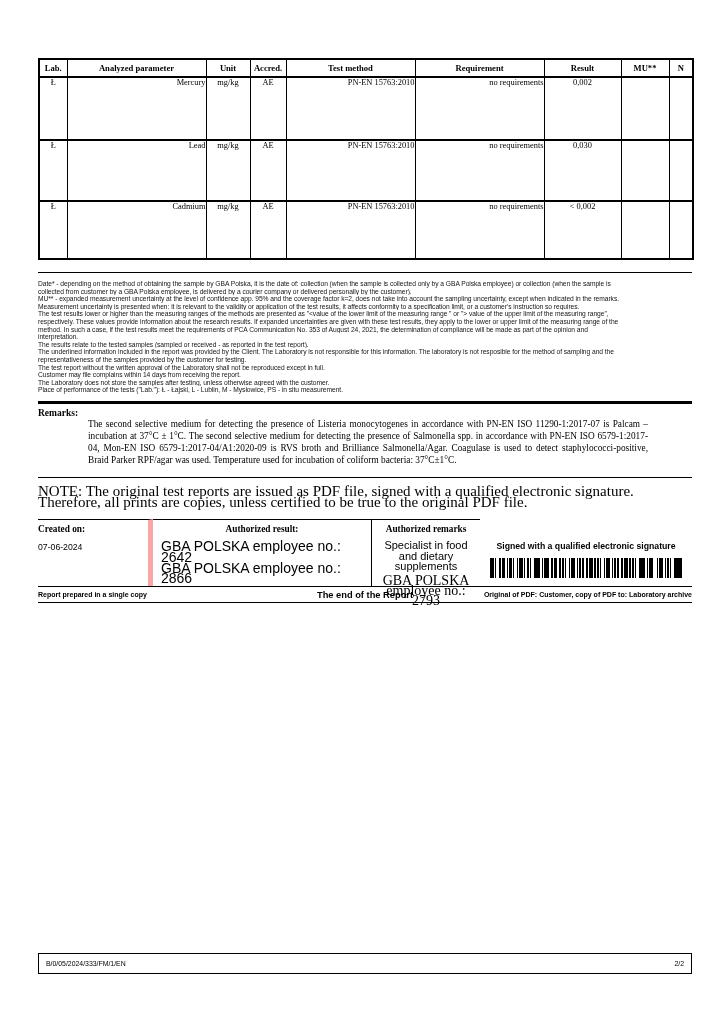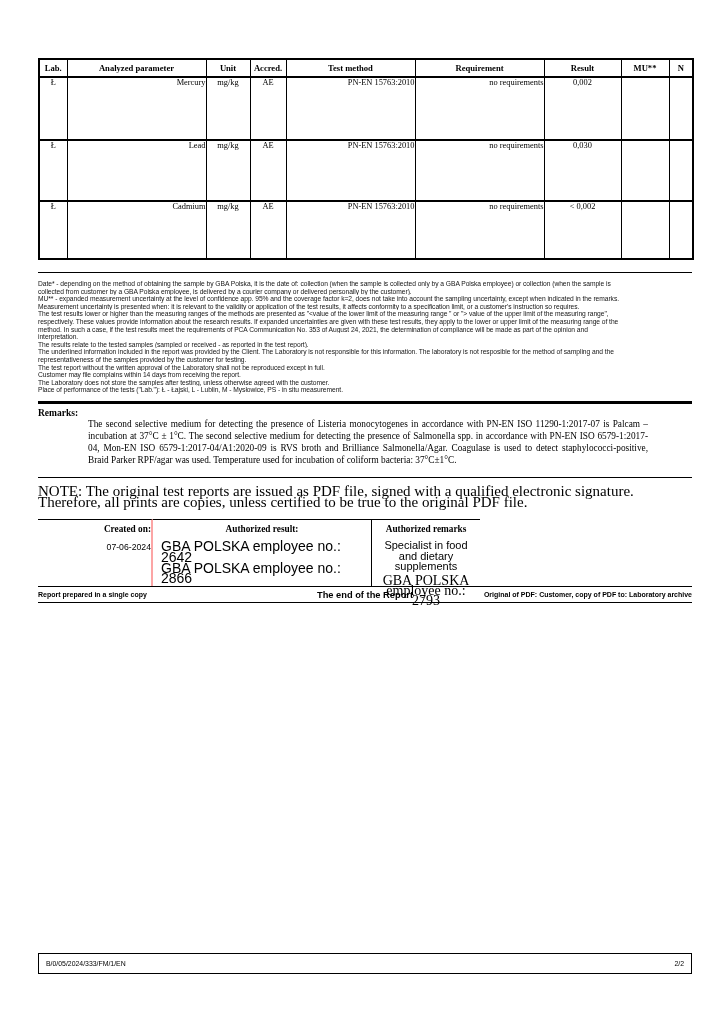"Created on:" .auth-col1 { border-right: 2px solid #fca5a5 -> 5px solid #fca5a5; text-align: right -> left }
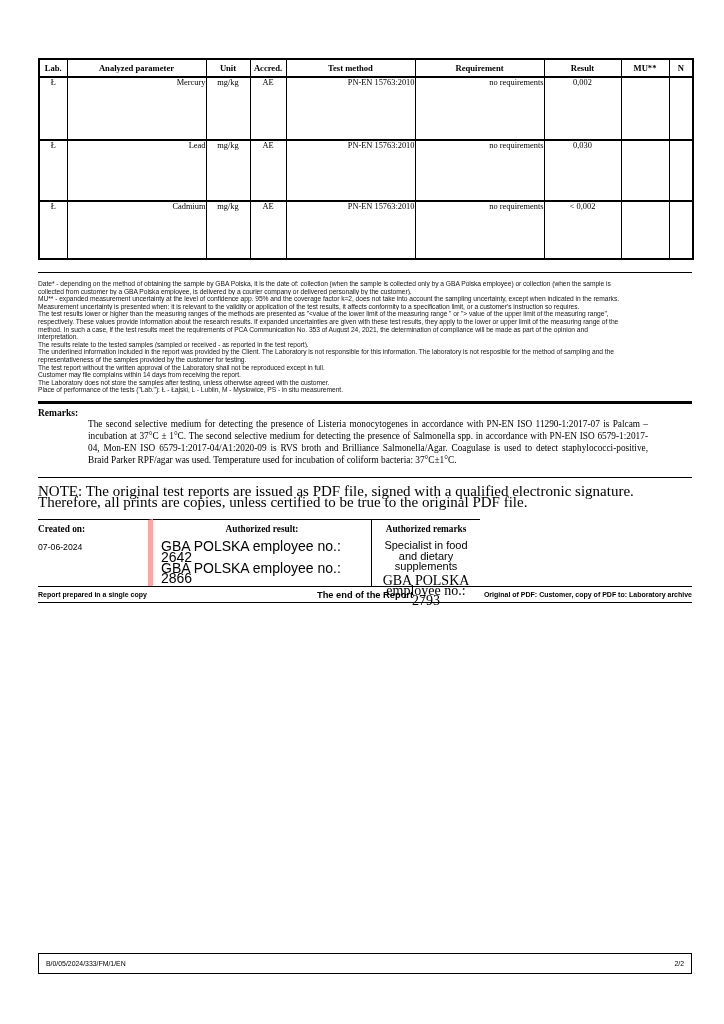"Signed with a qualified electronic" div.auth-sig { html: none -> <div> <div>Signed with a qualified electronic signature</div> <div></div> </div> }
